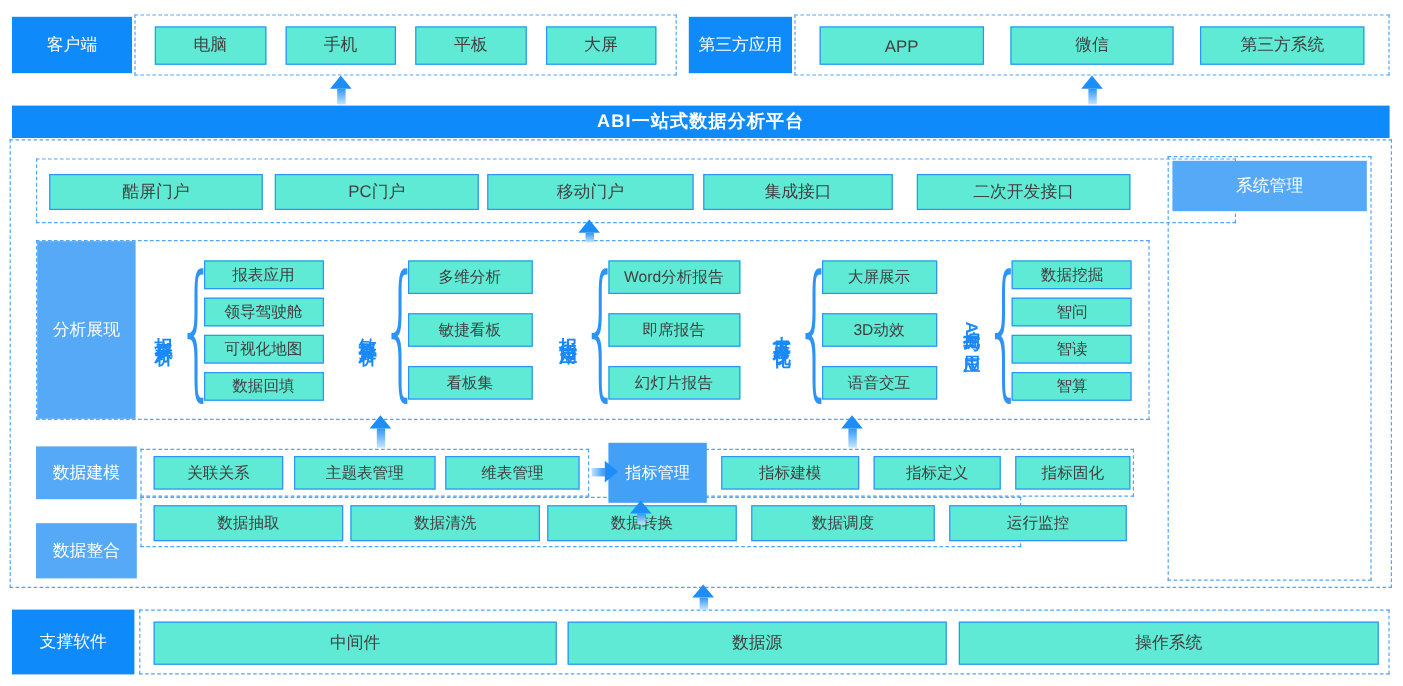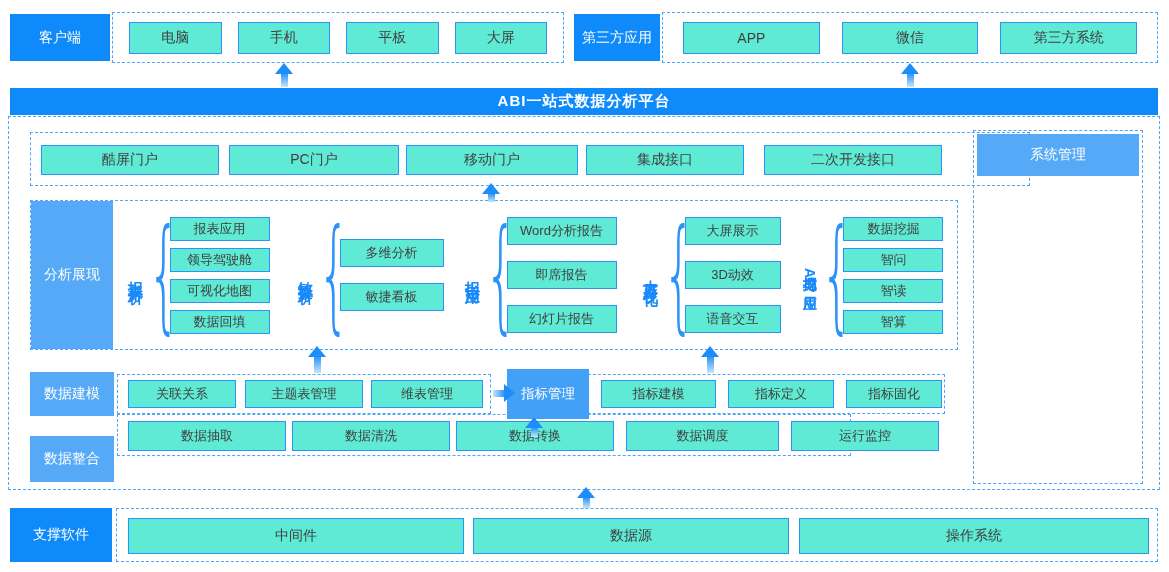"看板集" div.wbox { html: none -> <div>看板集</div> }
